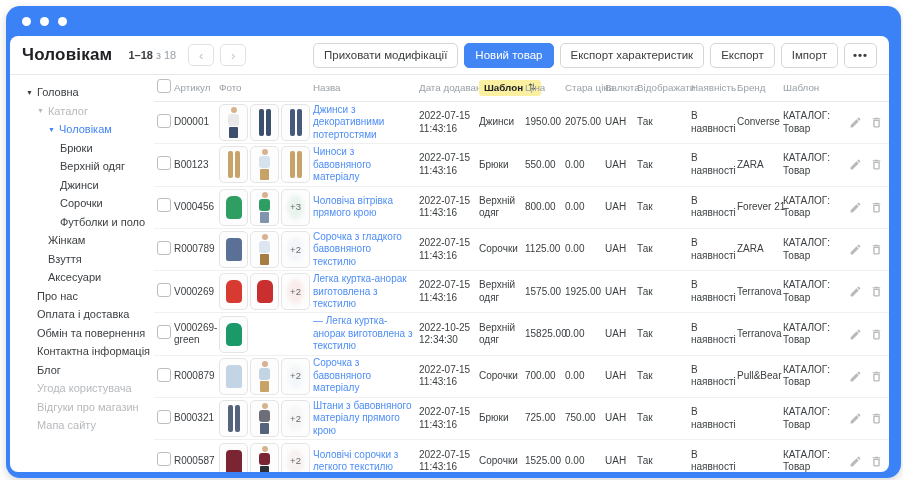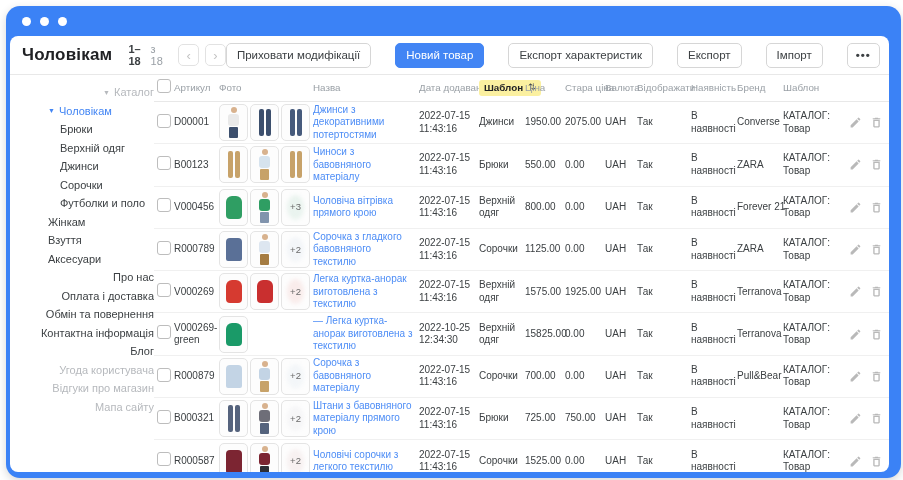"Приховати модифікації" .actions { gap: 24px -> 6px }
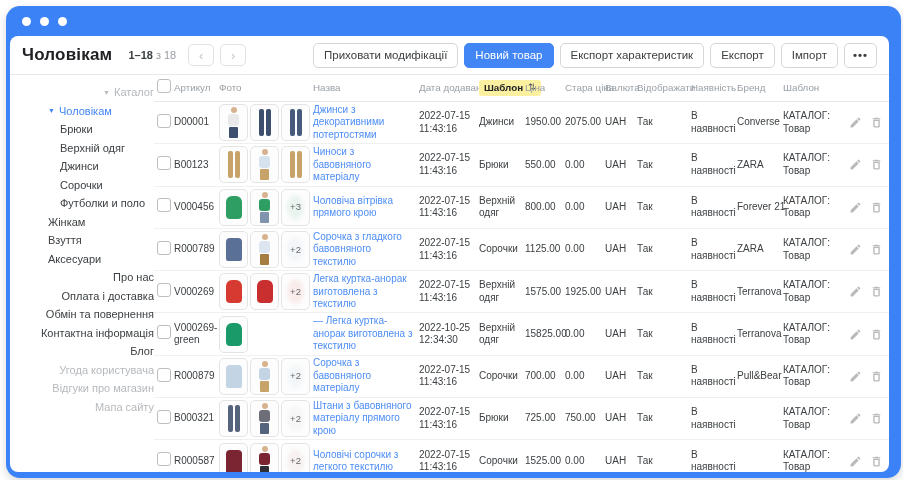"Головна" div.s-item { html: none -> <div> <span>▼</span> <span>Головна</span> </div> }
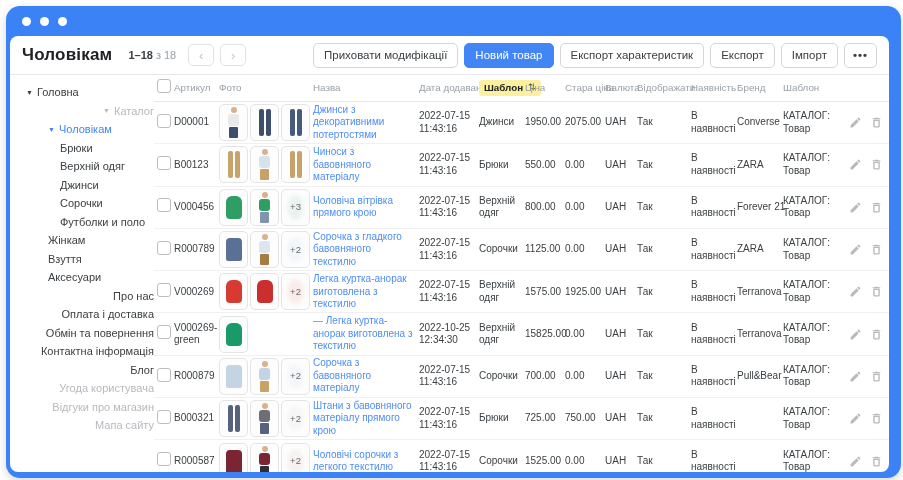"Каталог" .s-item.lvl1 { justify-content: flex-end -> none }
